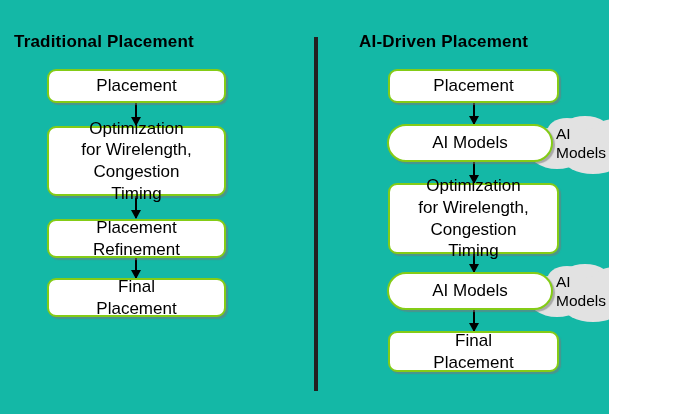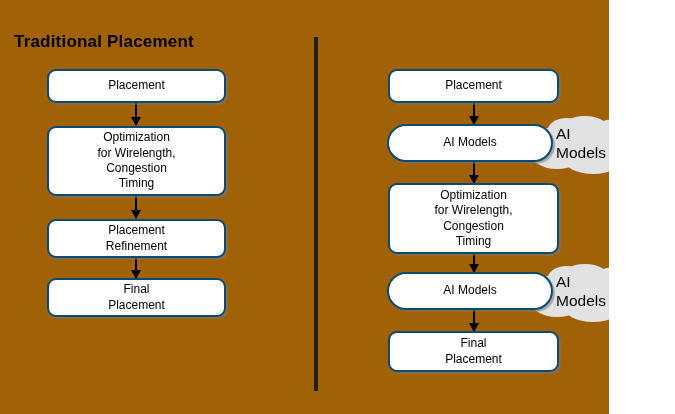"Traditional Placement" #canvas { background: #a16207 -> #14b8a6 }
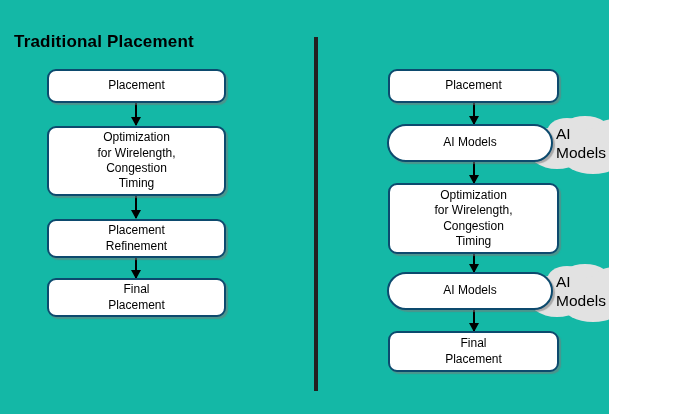"AI-Driven Placement" div.col-title { html: none -> <div>AI-Driven Placement</div> }
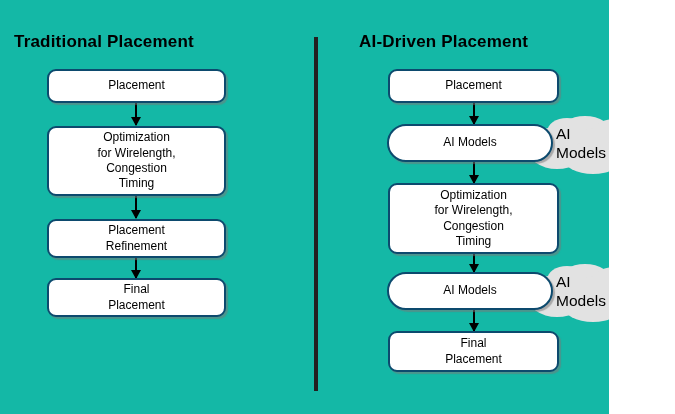"Placement" .node { border: 2px solid #0c4a6e -> 2px solid #84cc16; font-size: 12px -> 17px }
